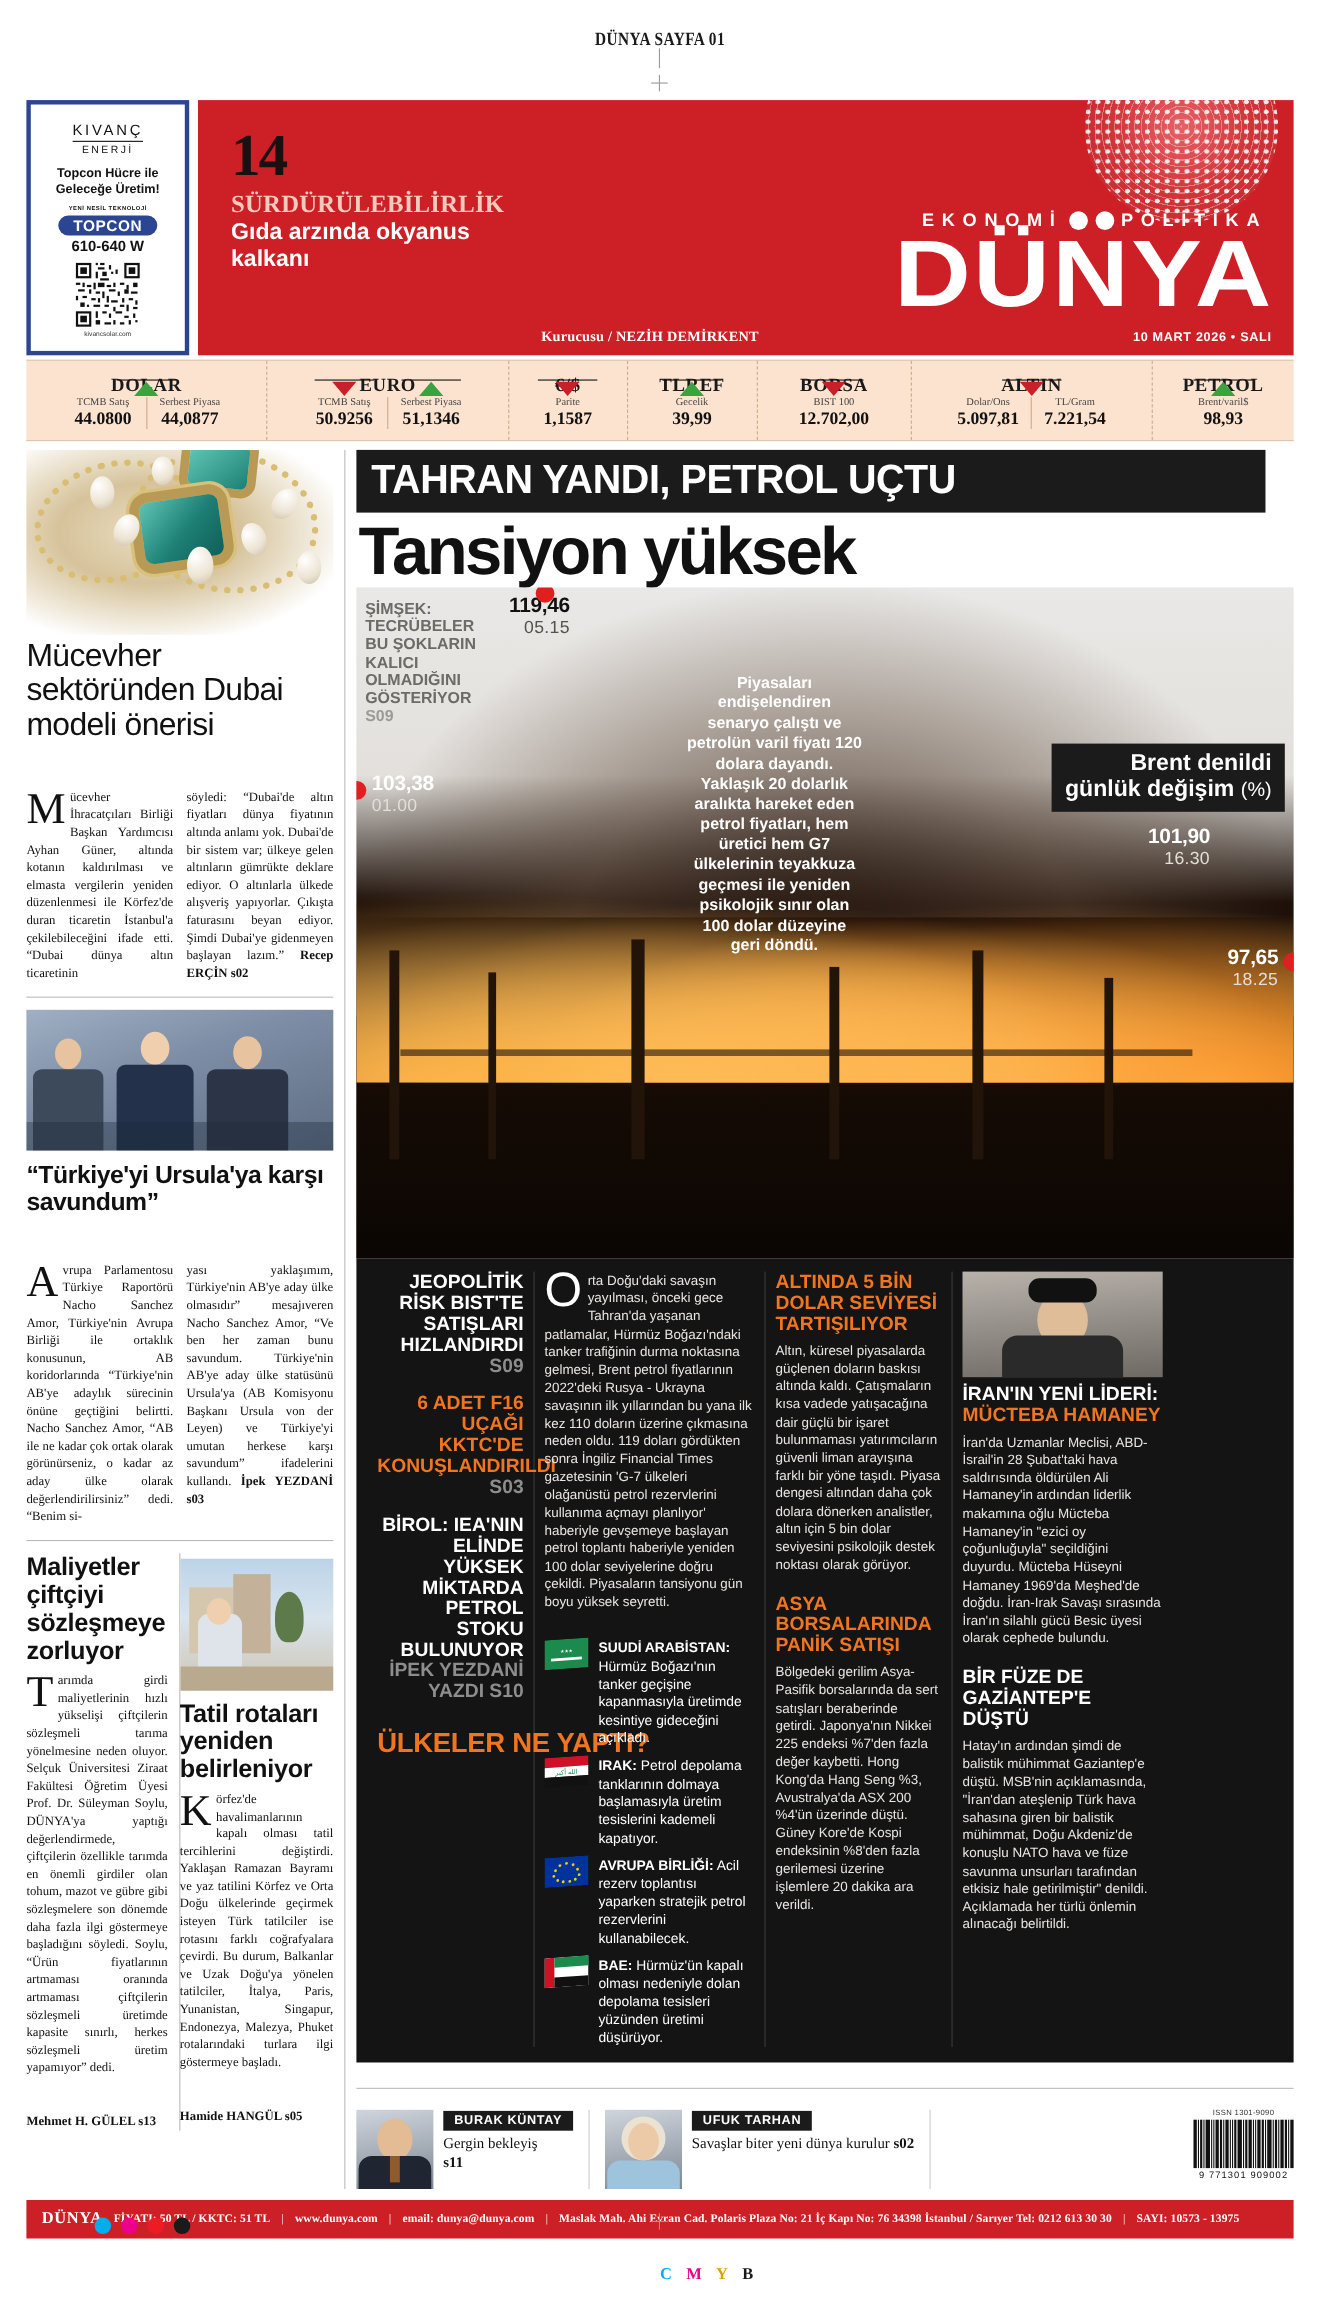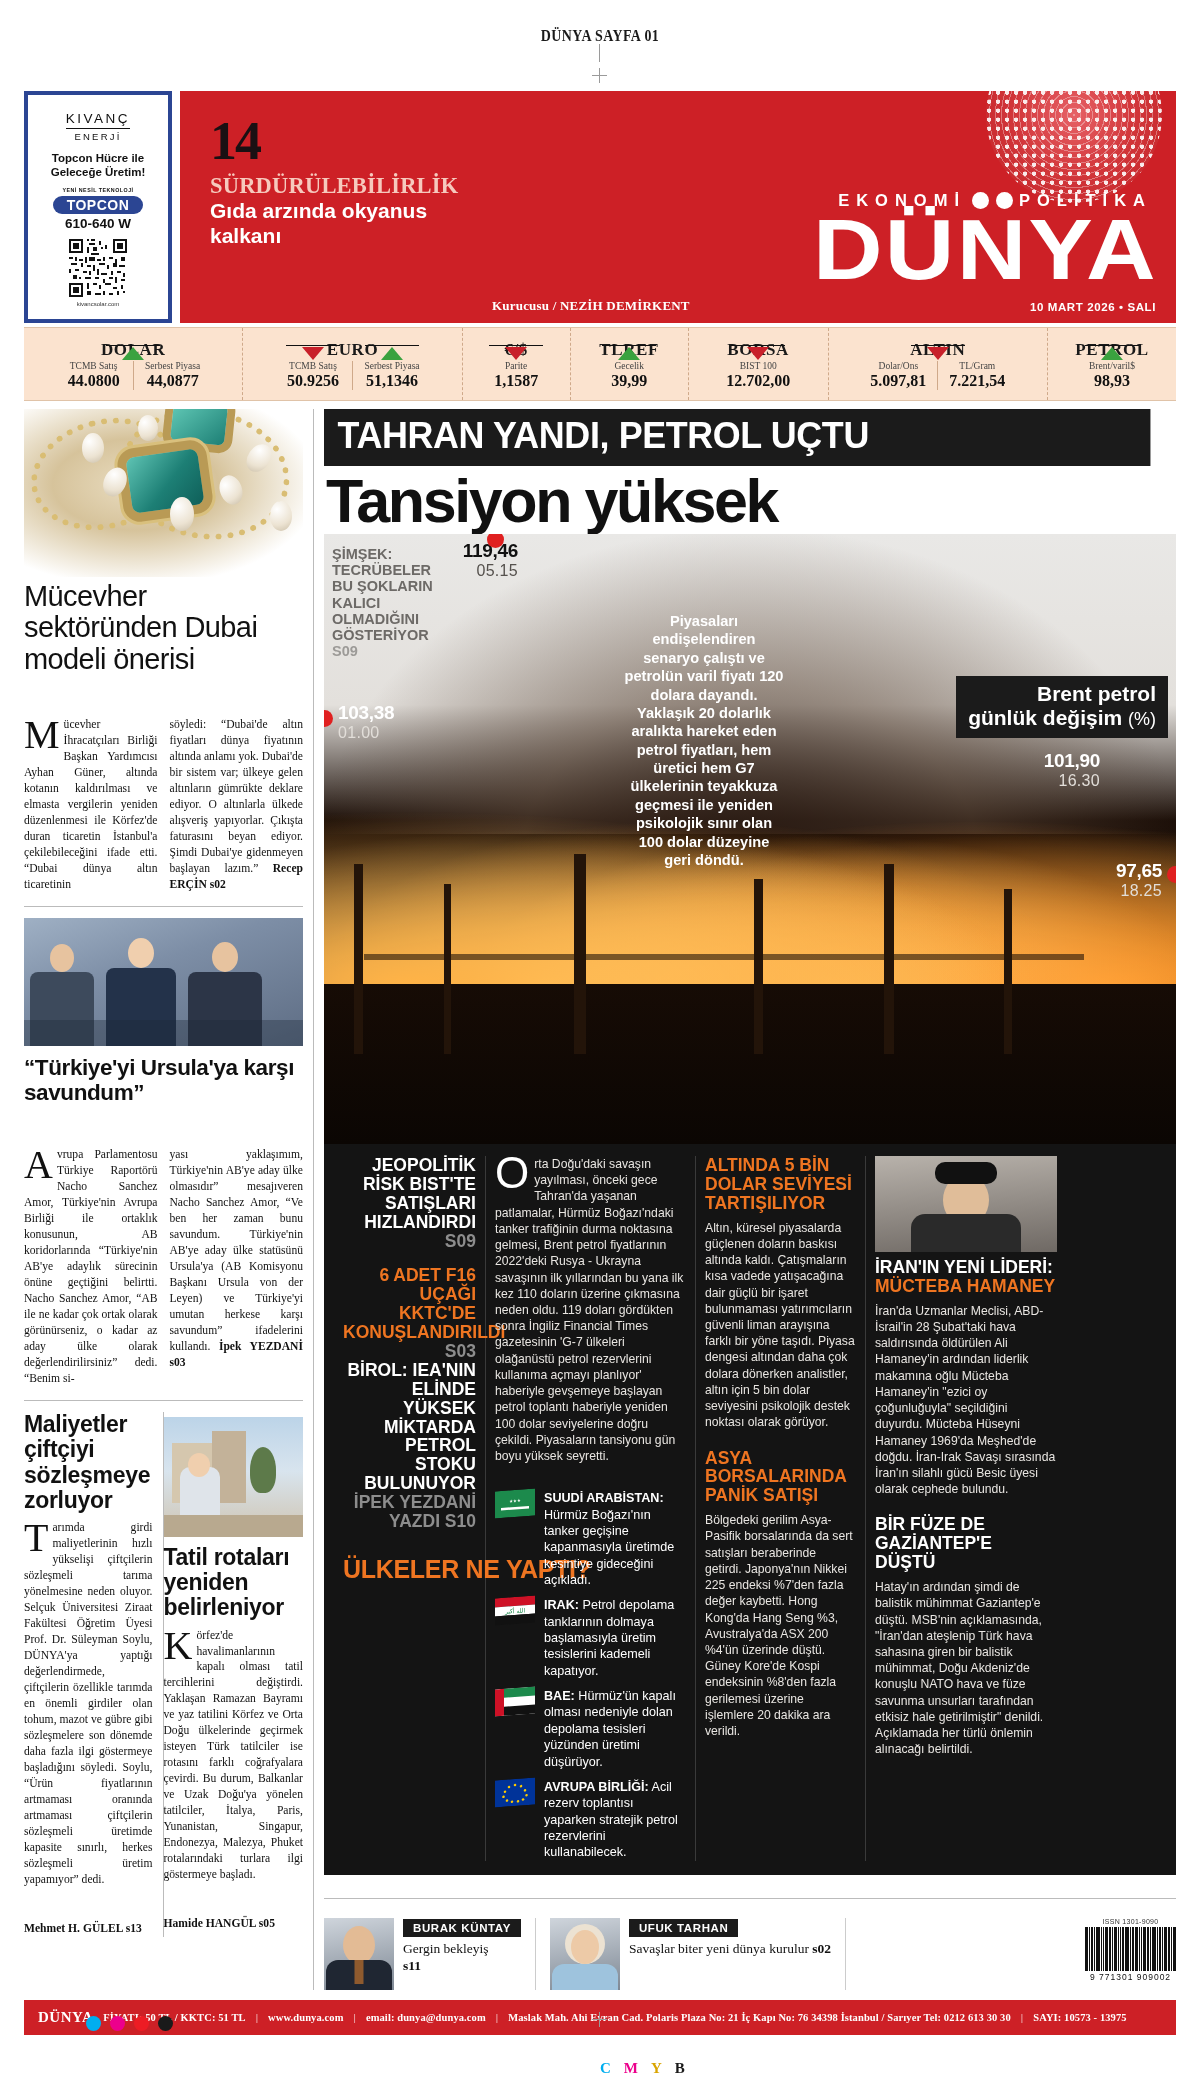"Brent petrol" span { text: petrol -> denildi }
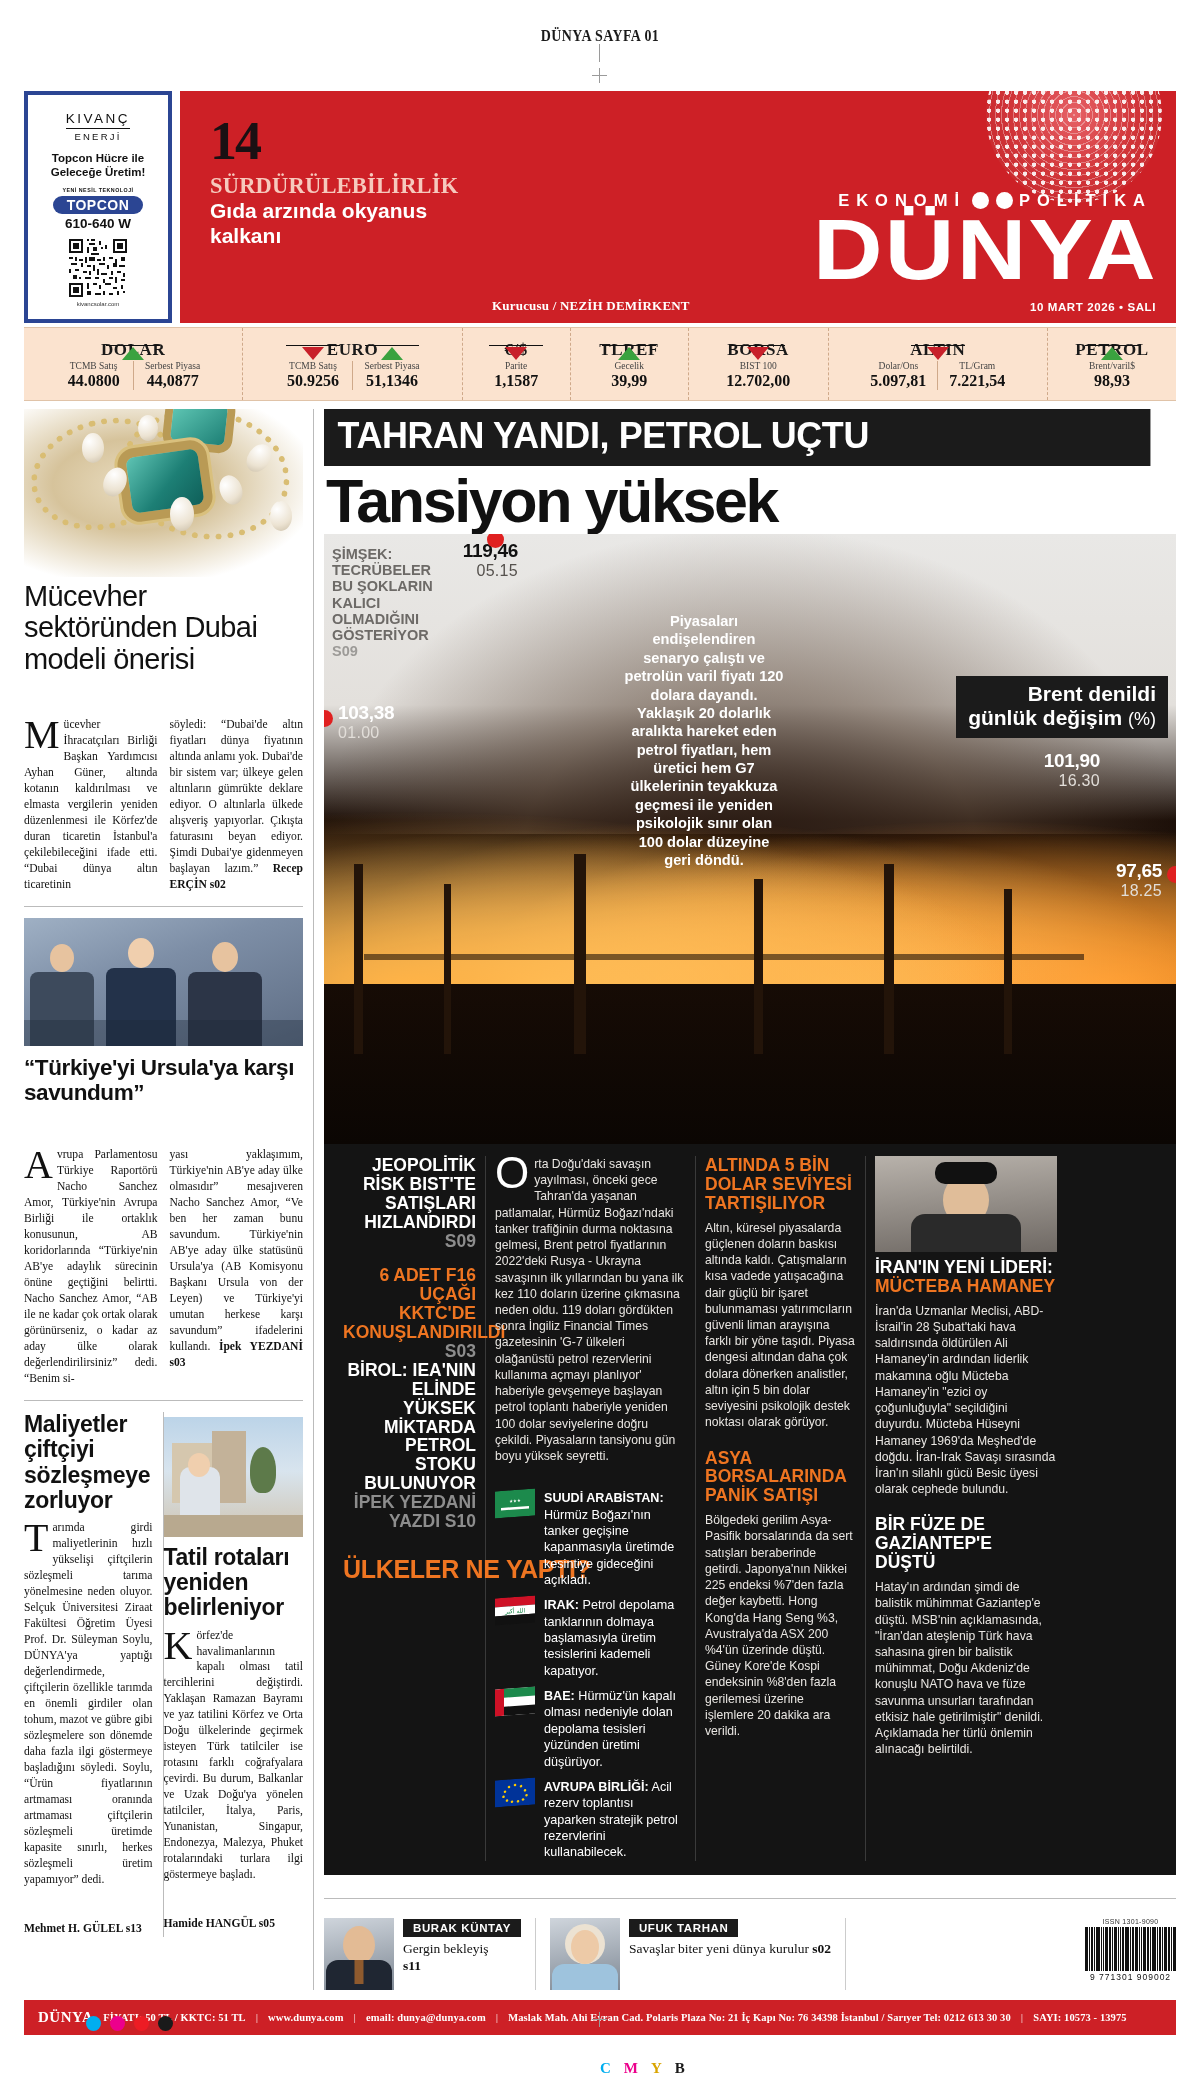"BİROL: IEA'NIN ELİNDE YÜKSEK MİKTARDA" div.lhead-w { margin-top: none -> 16px }
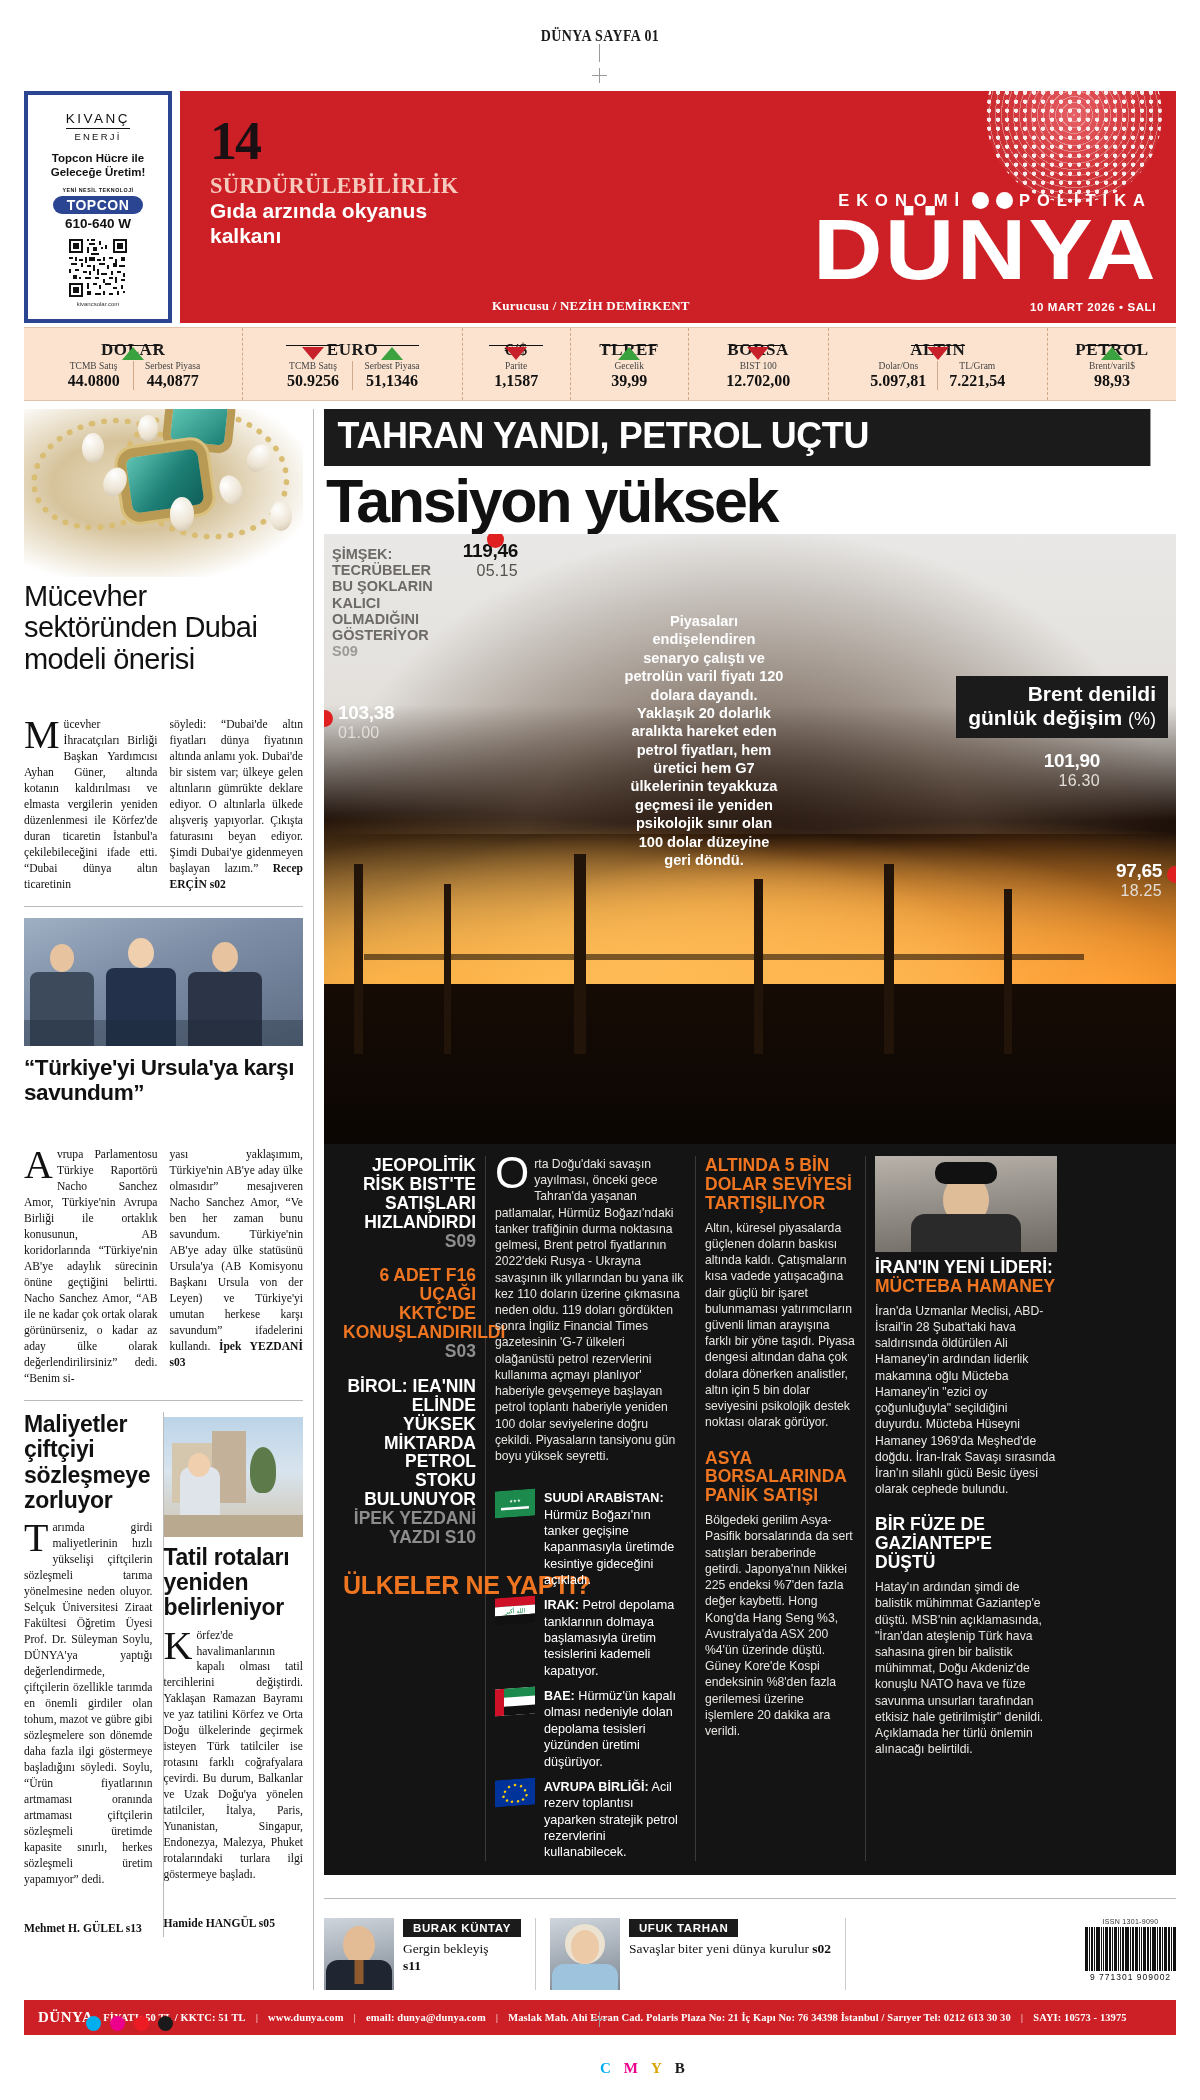"BAE: Hürmüz'ün kapalı olması nedeniyle" div.ulke-row { order: before "AVRUPA BİRLİĞİ: Acil rezerv toplantısı" -> after "AVRUPA BİRLİĞİ: Acil rezerv toplantısı" }
